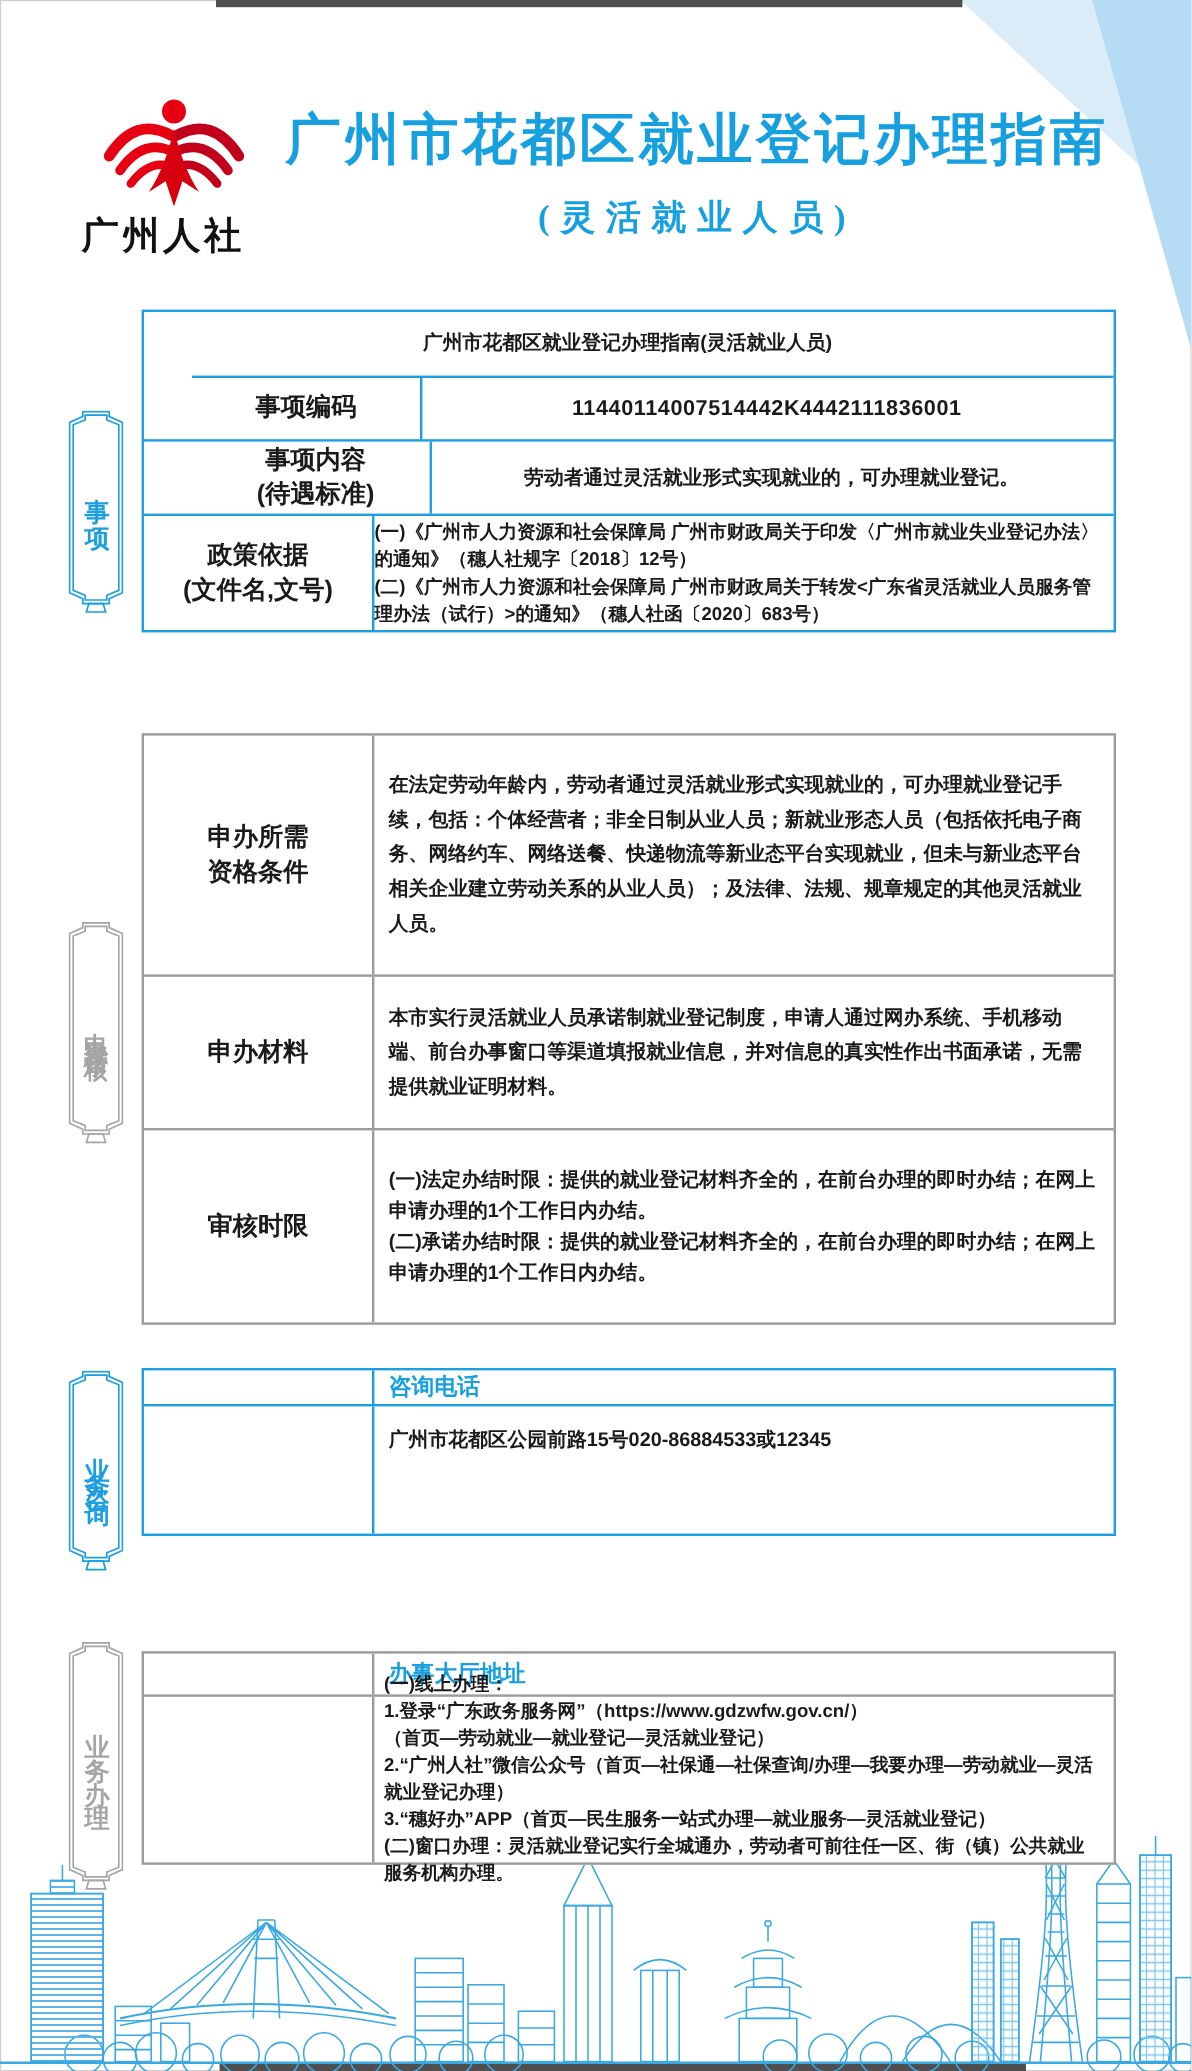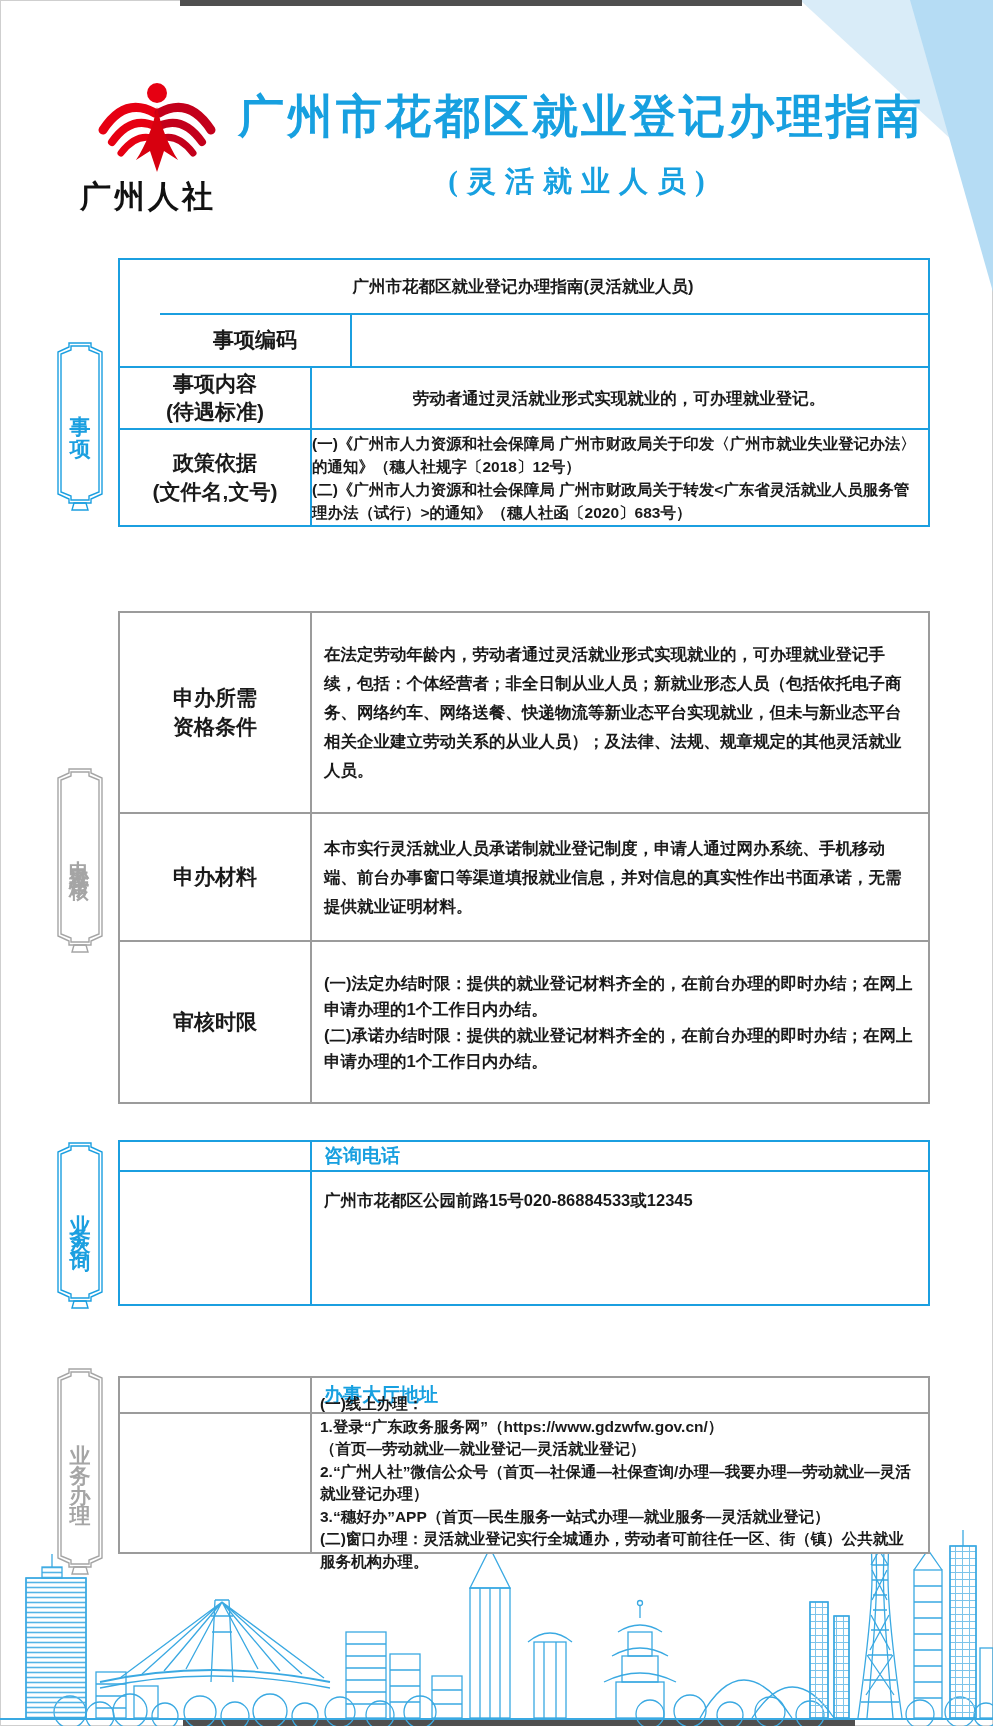"广州人社" .logo-wrap { left: 68px -> 56px }
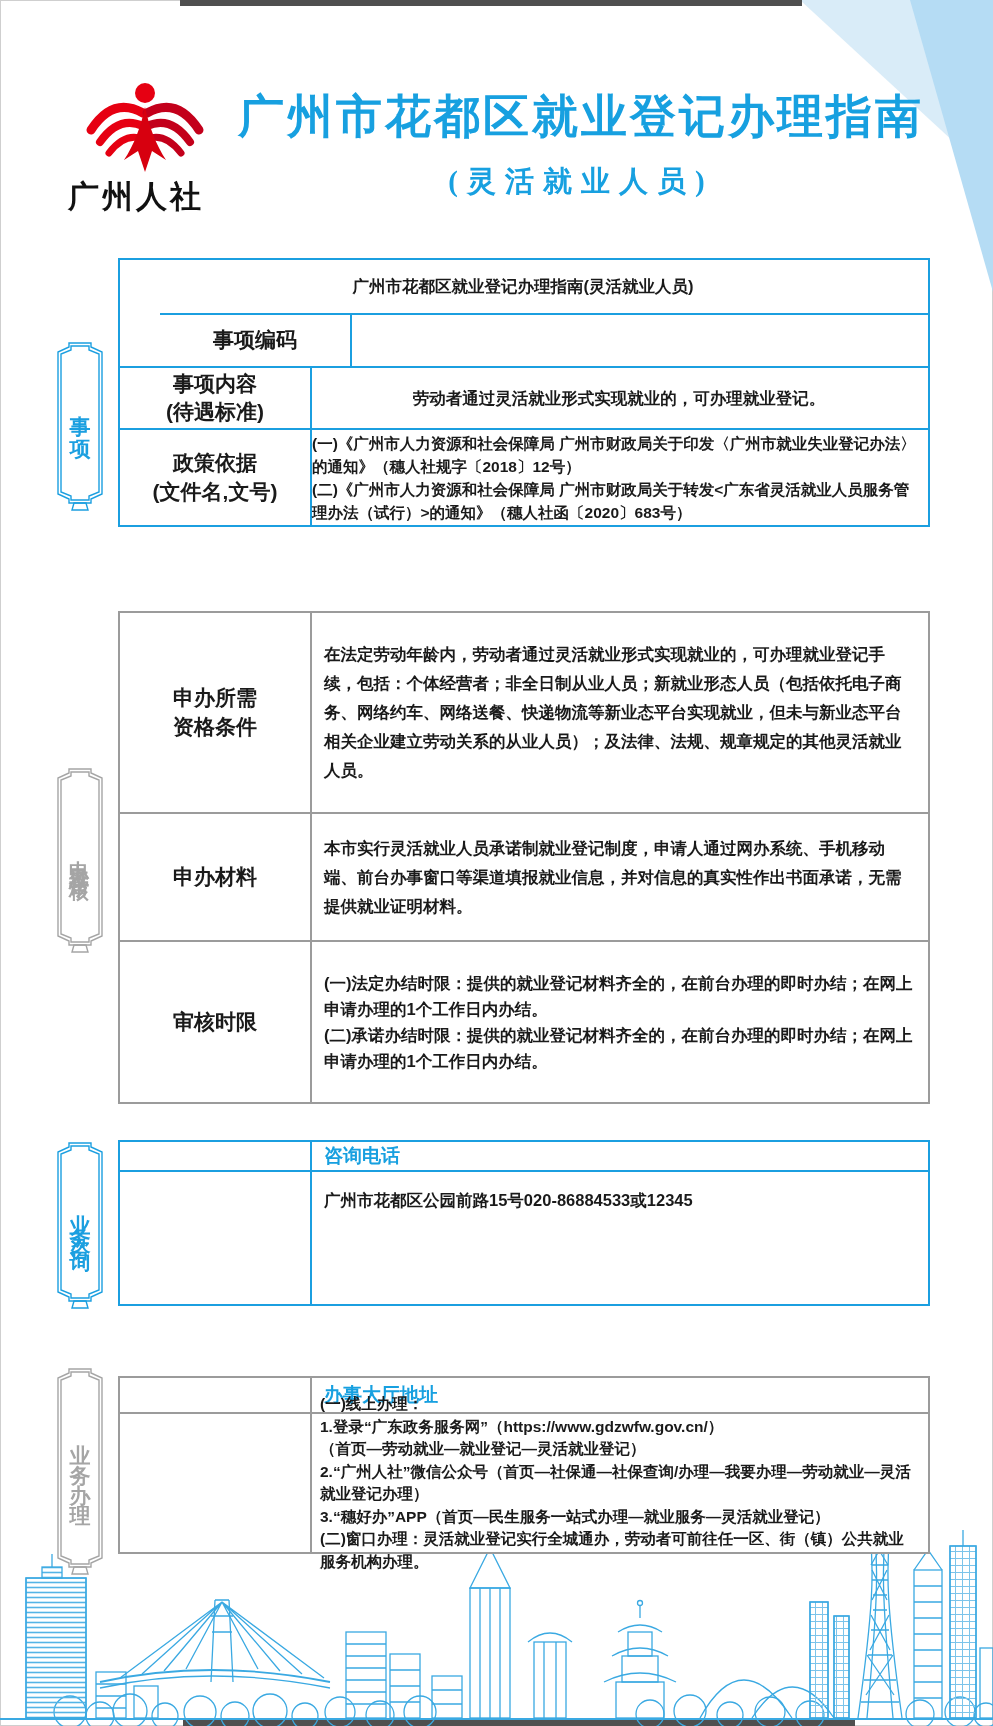"11440114007514442K4442111836001" div.t-content { html: none -> <div>11440114007514442K4442111836001</div> }
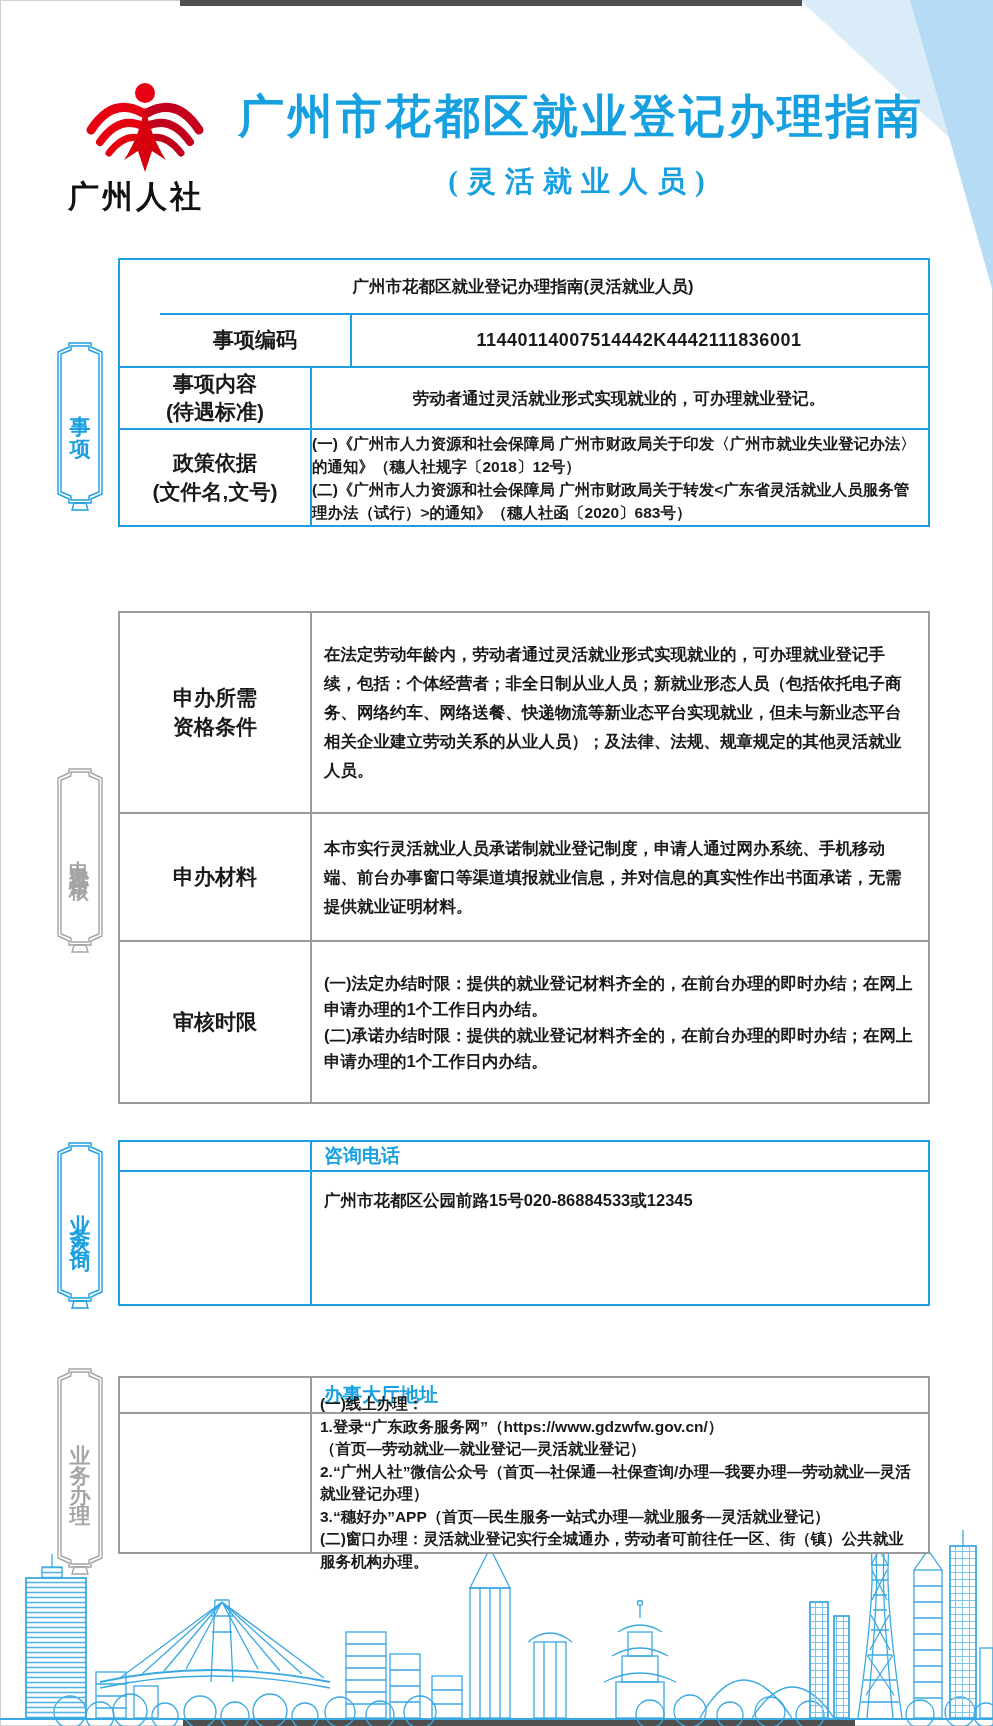"事项内容" div.t-row { padding-left: none -> 48px }
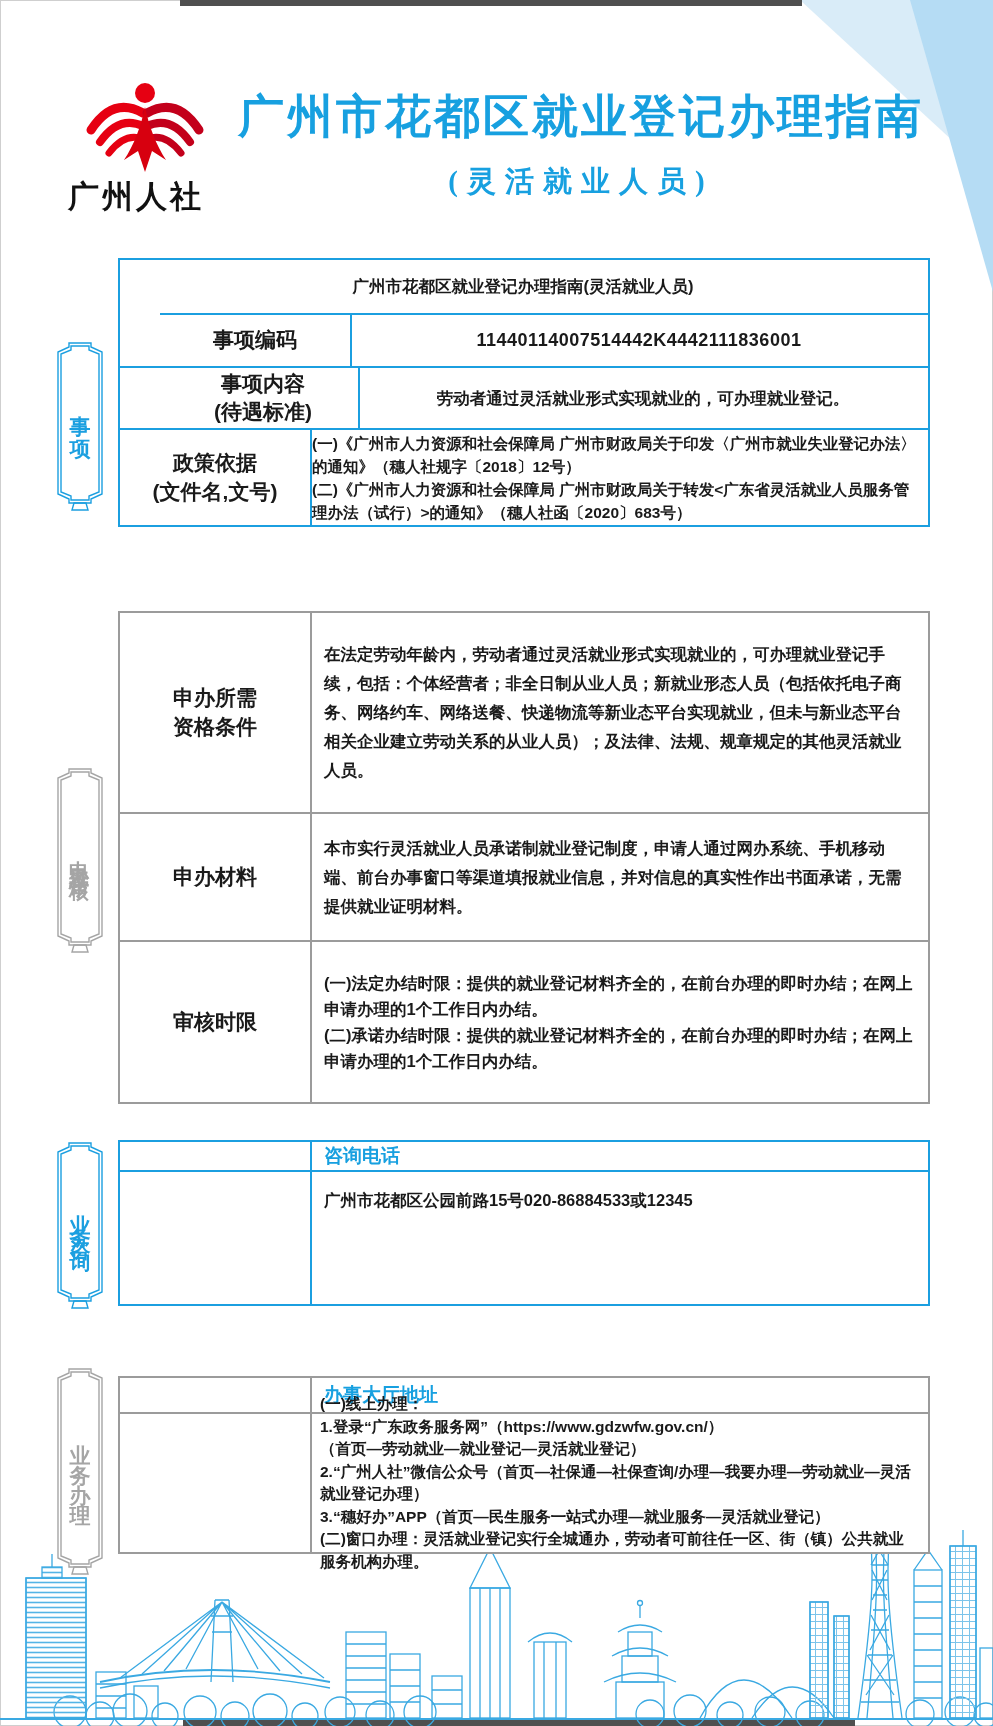"广州市花都区公园前路15号020-86884533或12345" div.t-row { height: 134px -> 108px }
